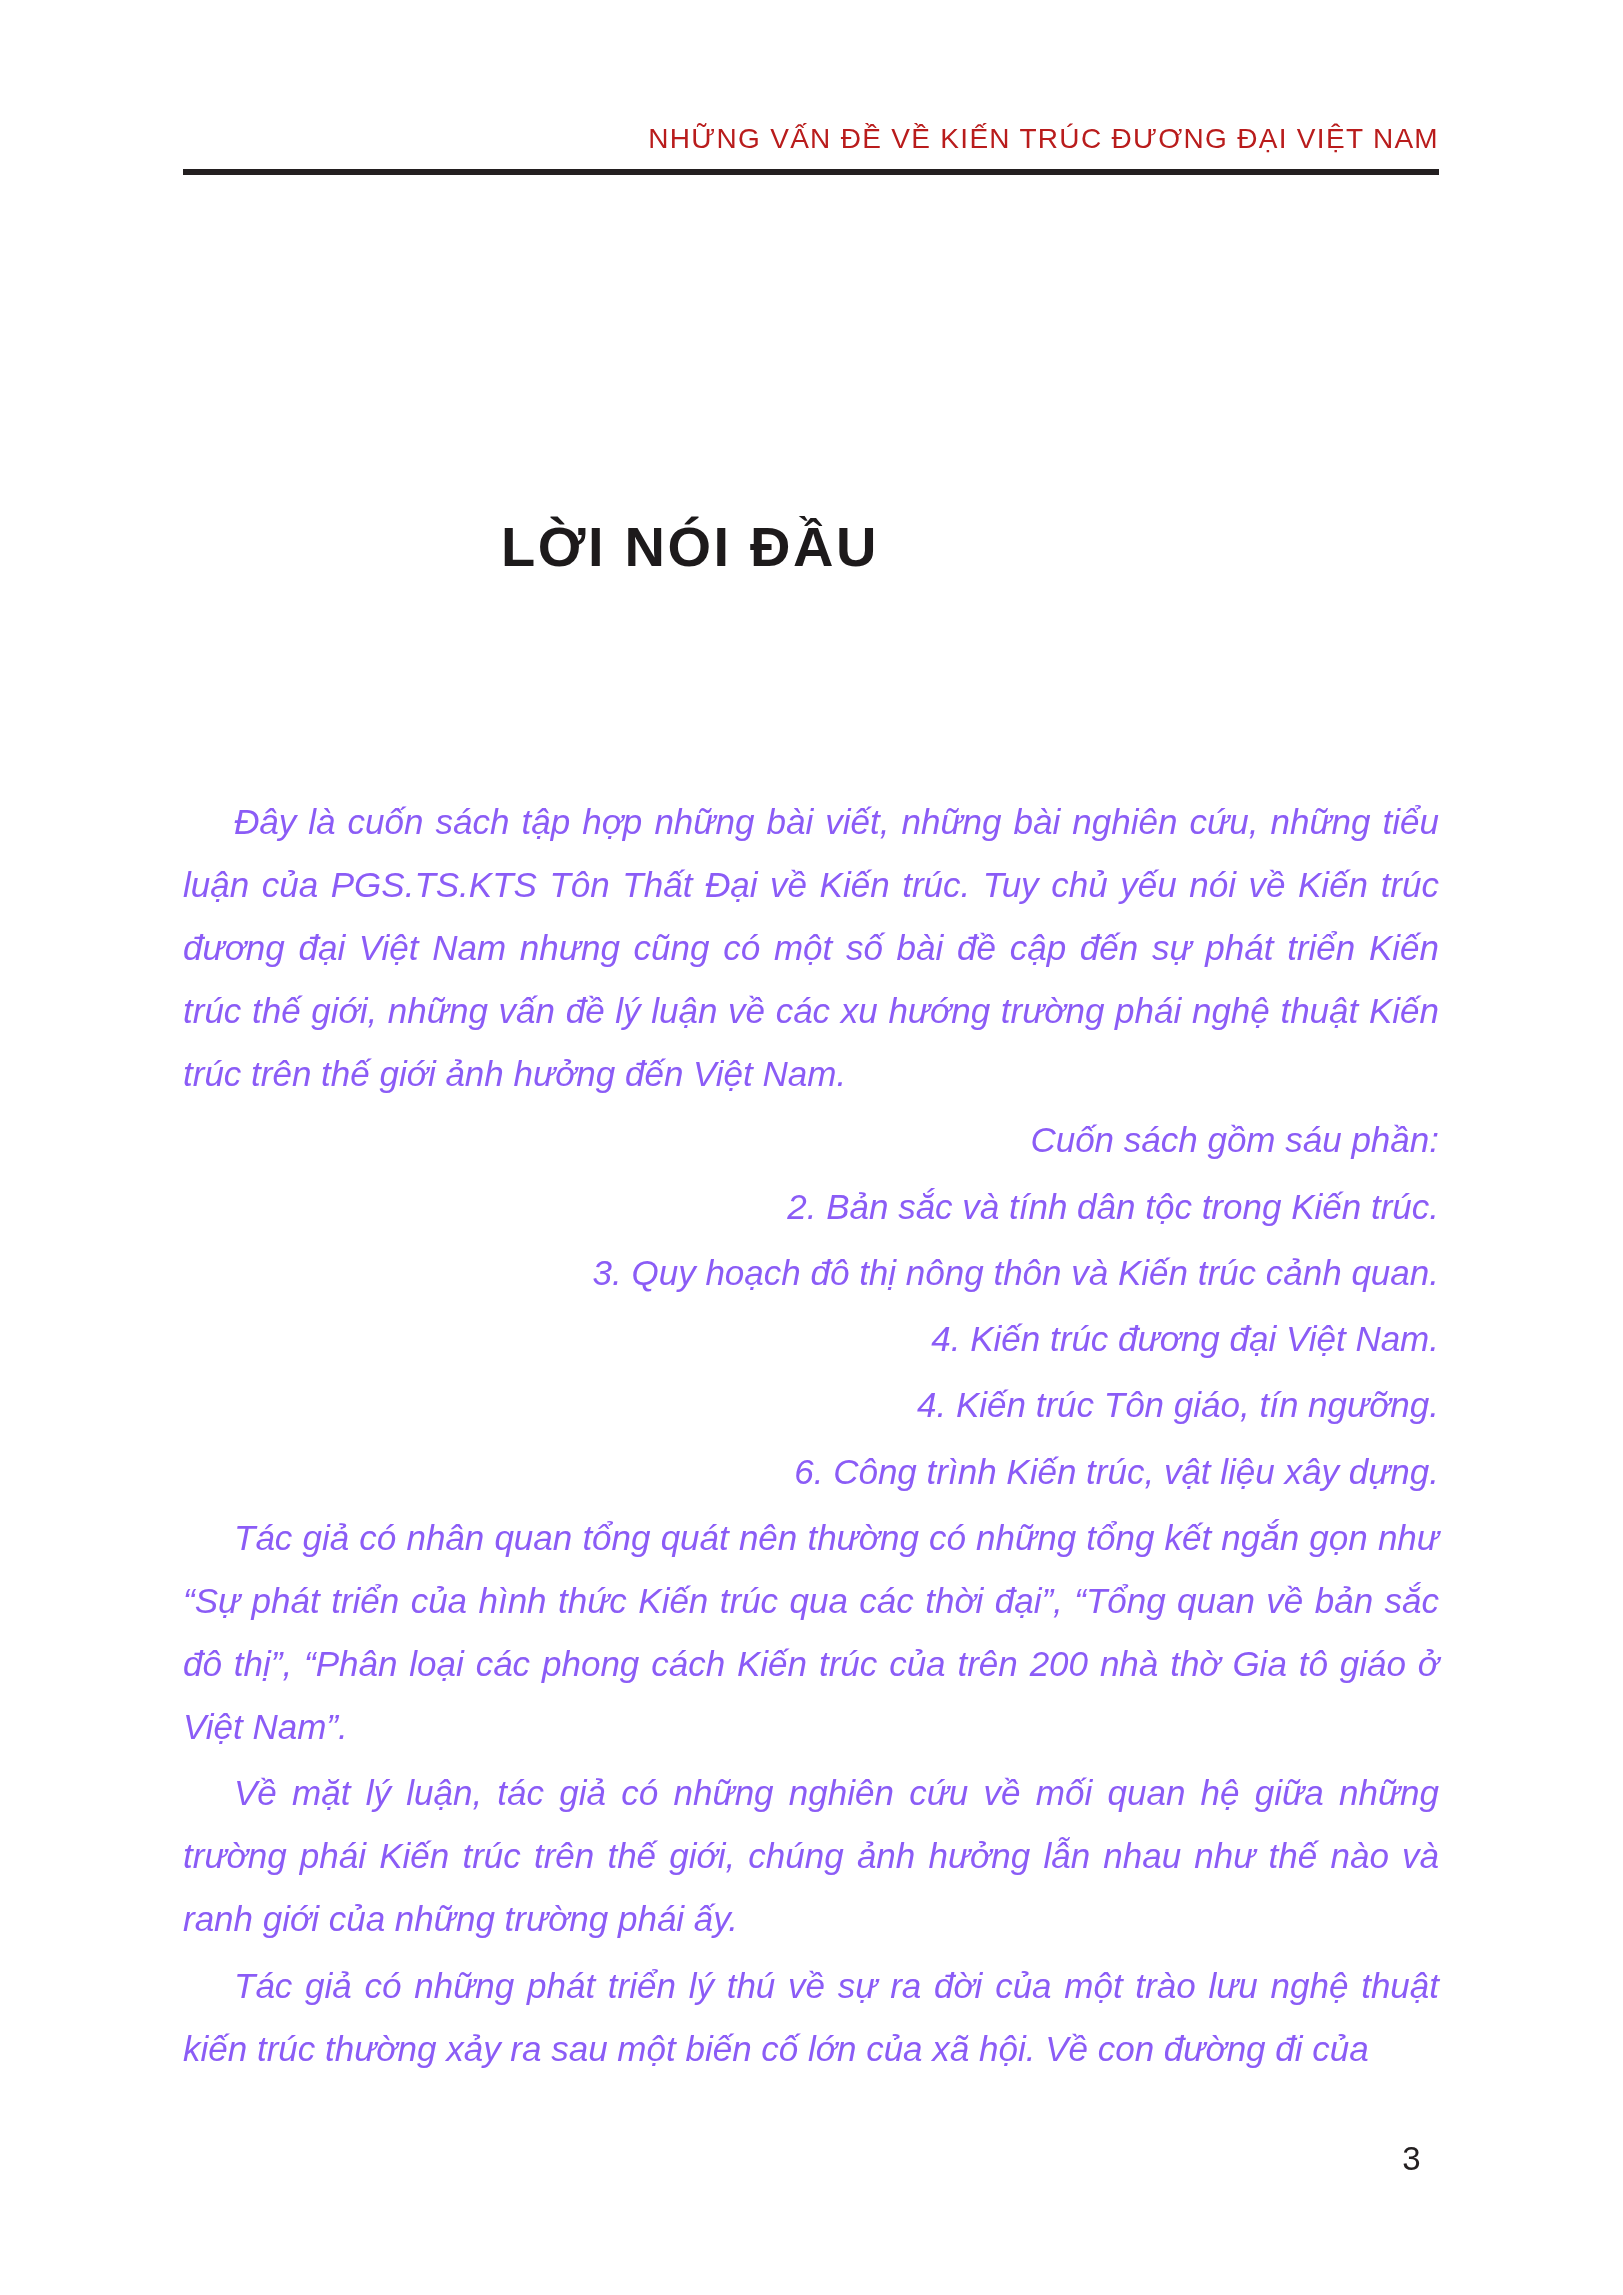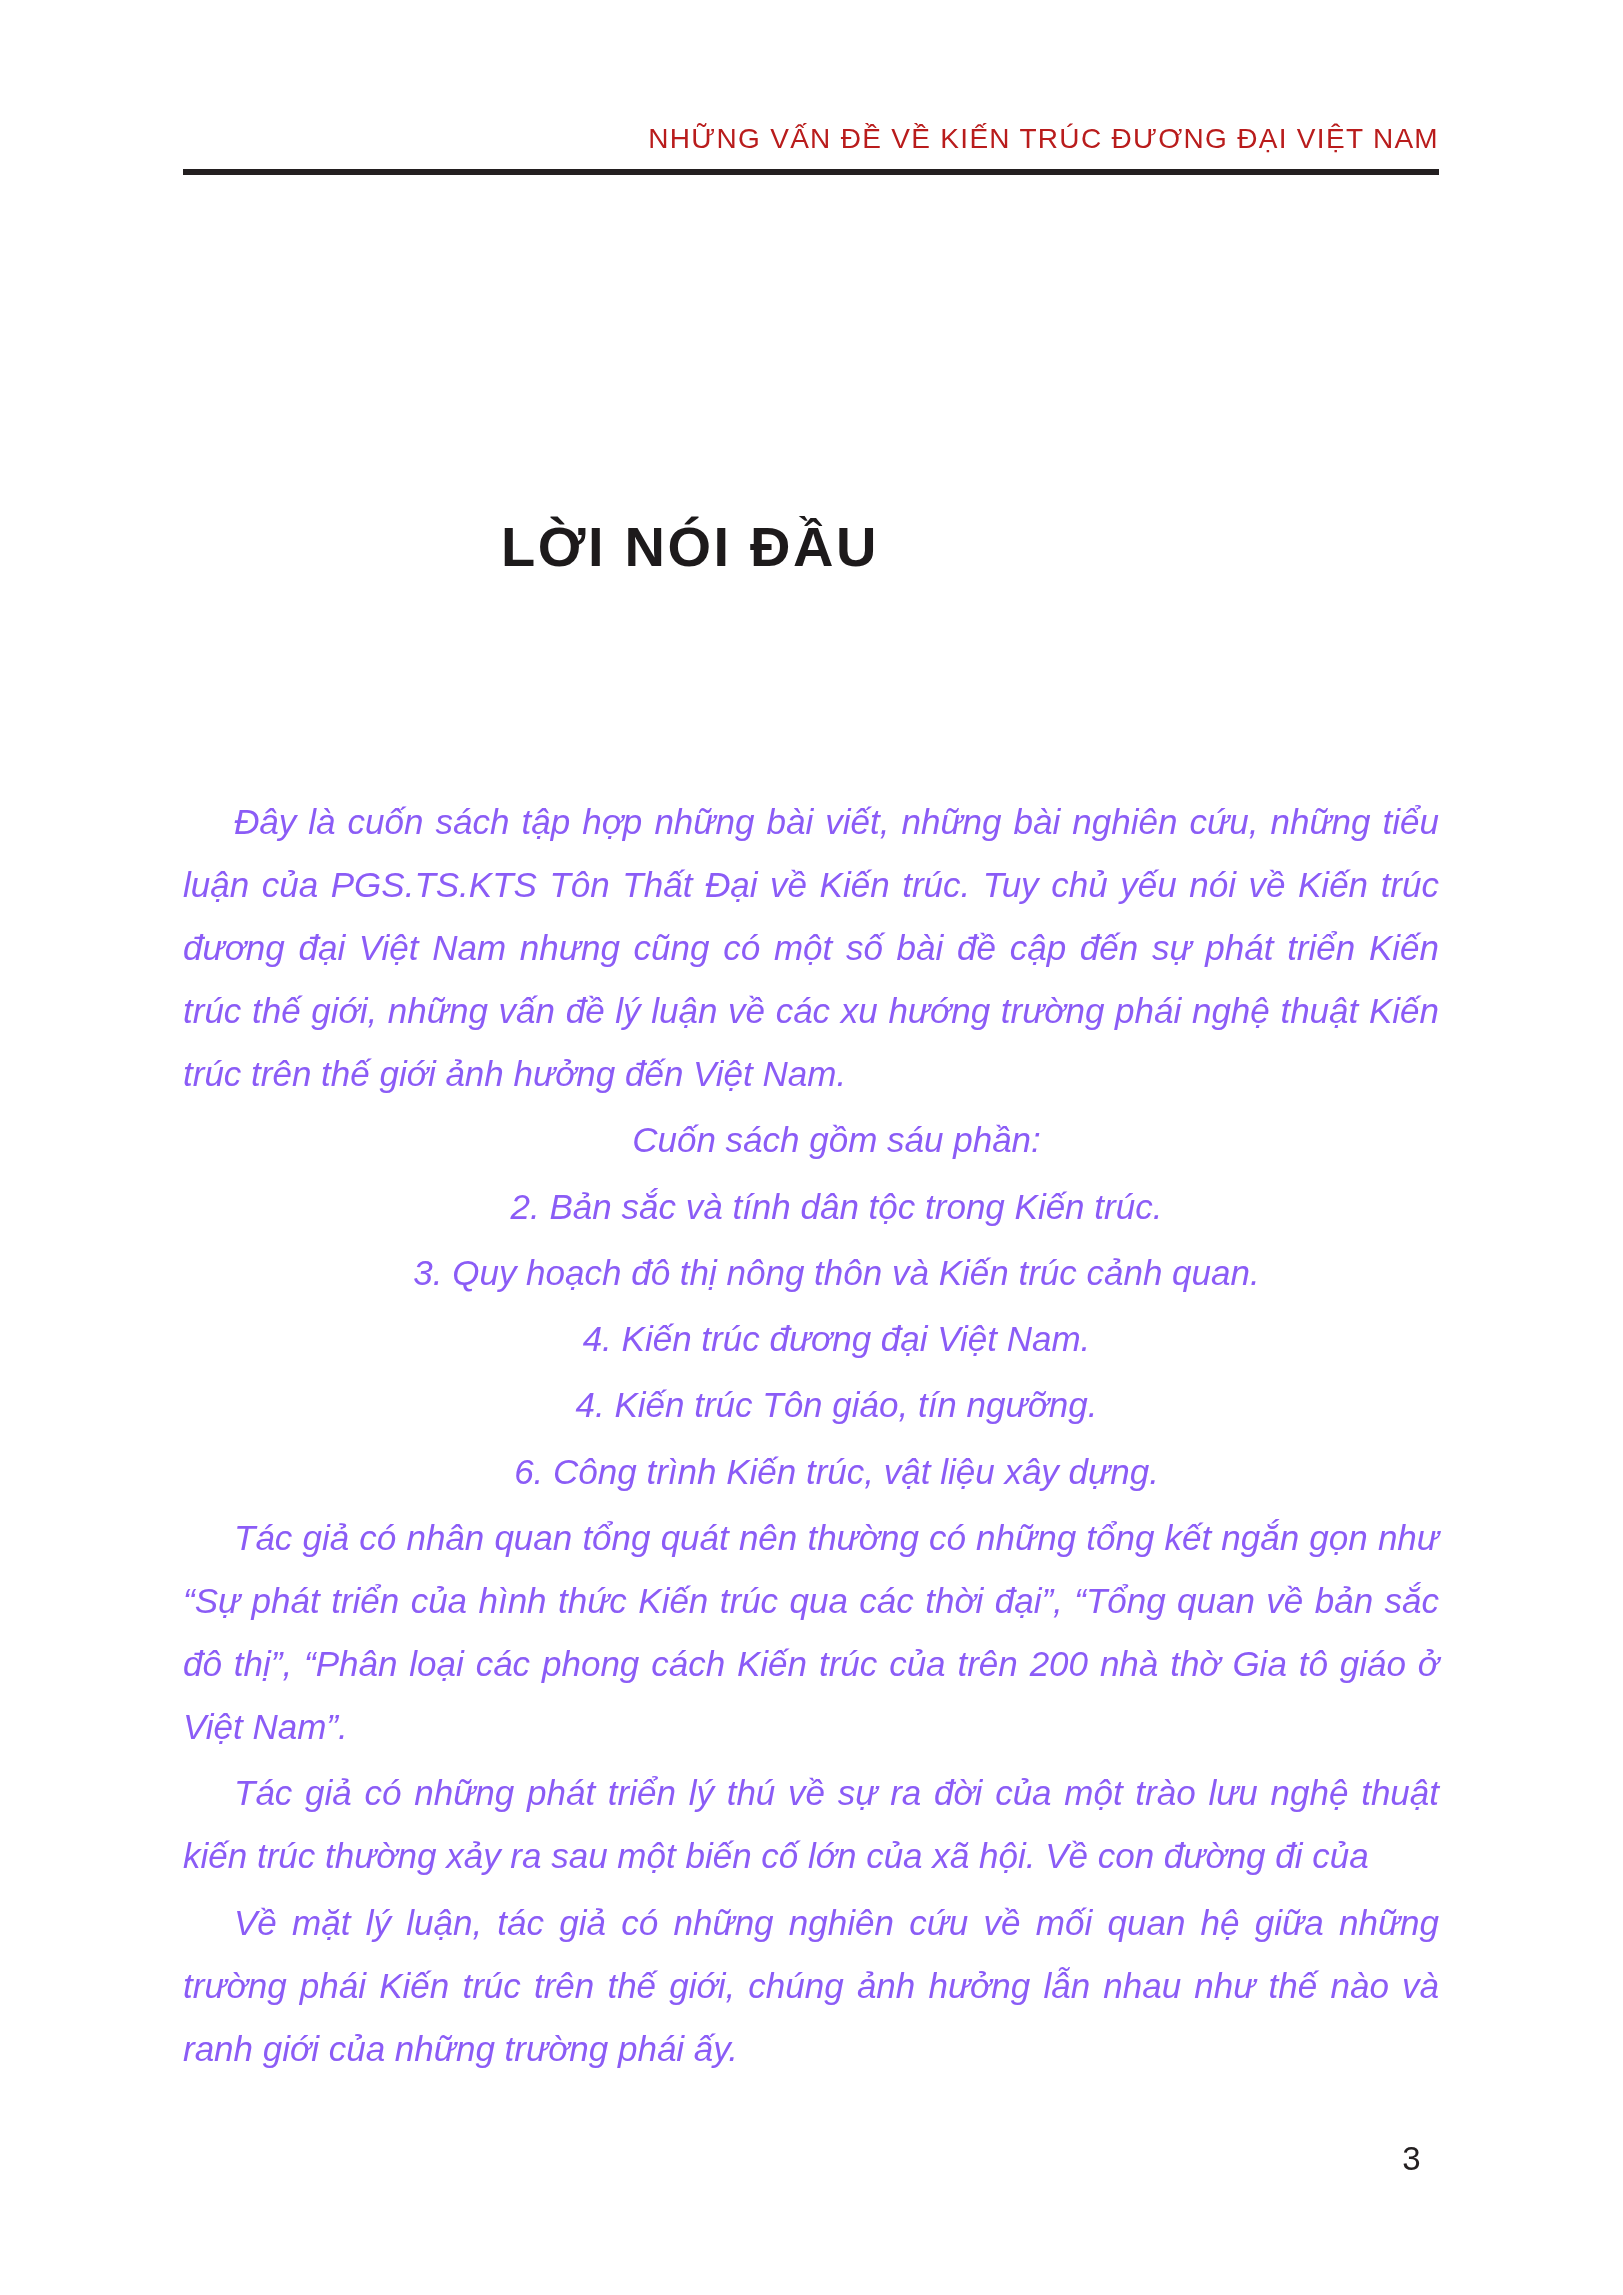"Cuốn sách gồm sáu phần:" .body-text p.list-line { text-align: center -> right }
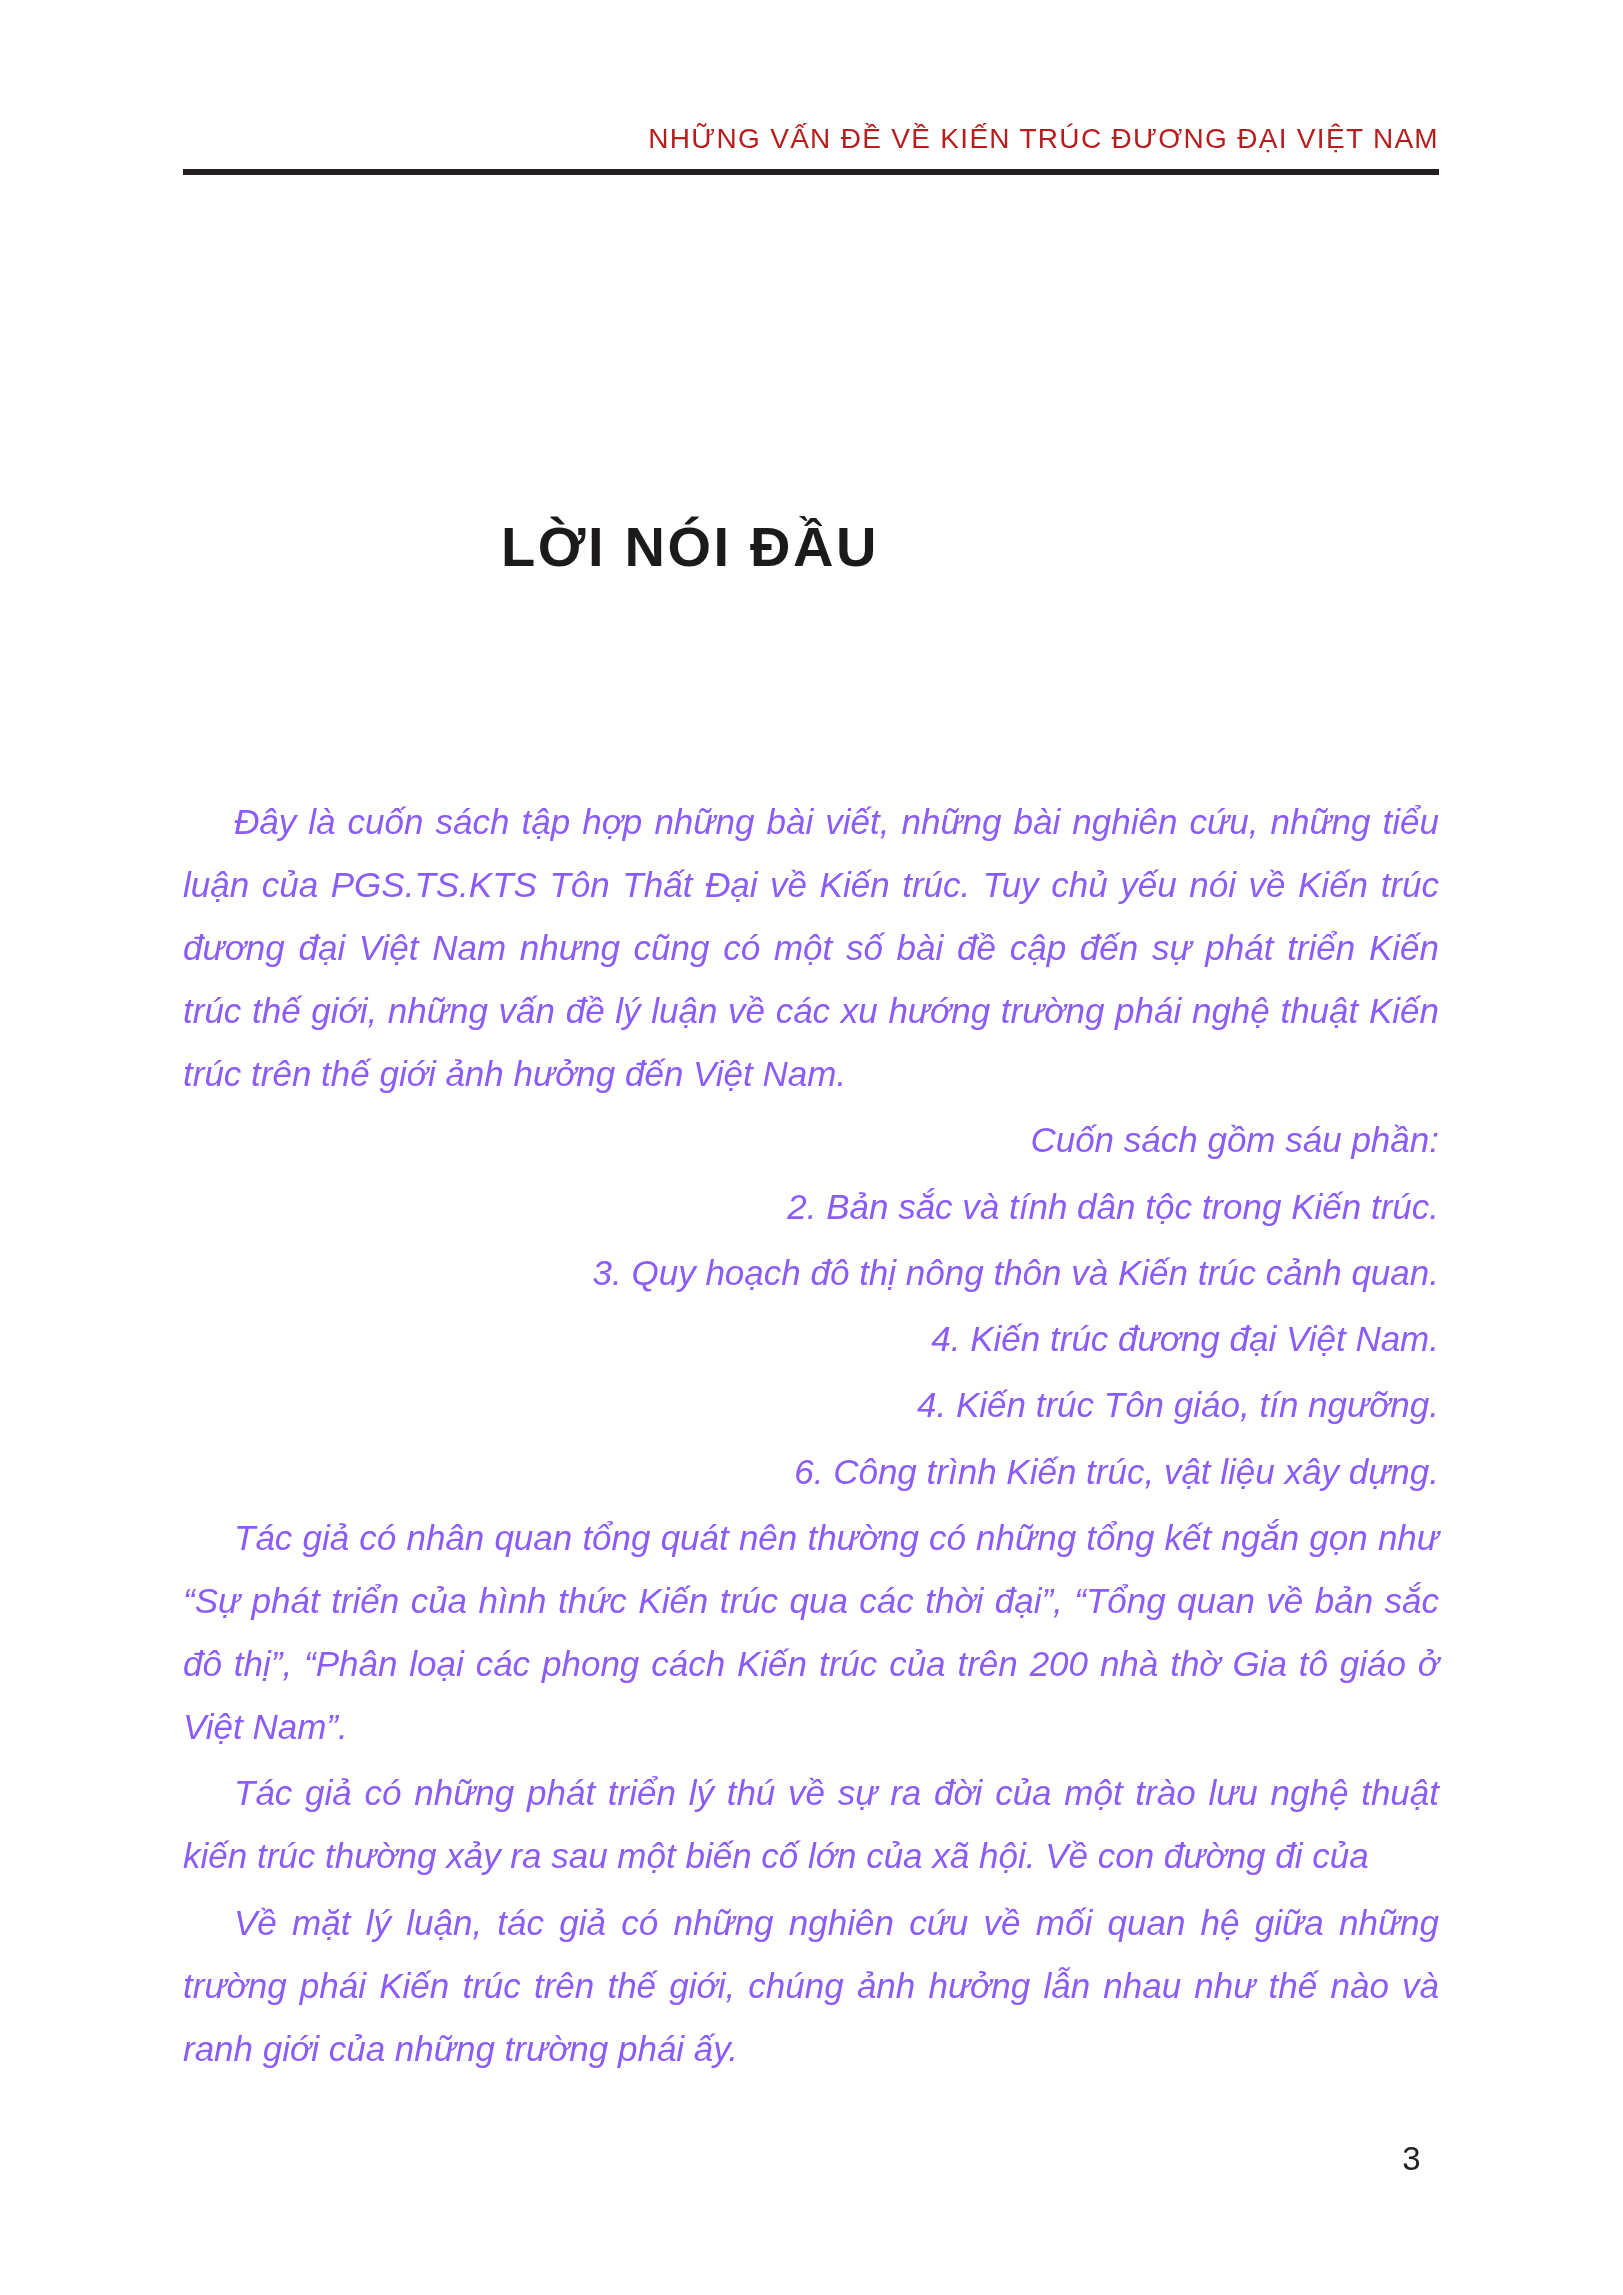"Tác giả có những phát" p { order: before "Về mặt lý luận, tác" -> after "Về mặt lý luận, tác" }
